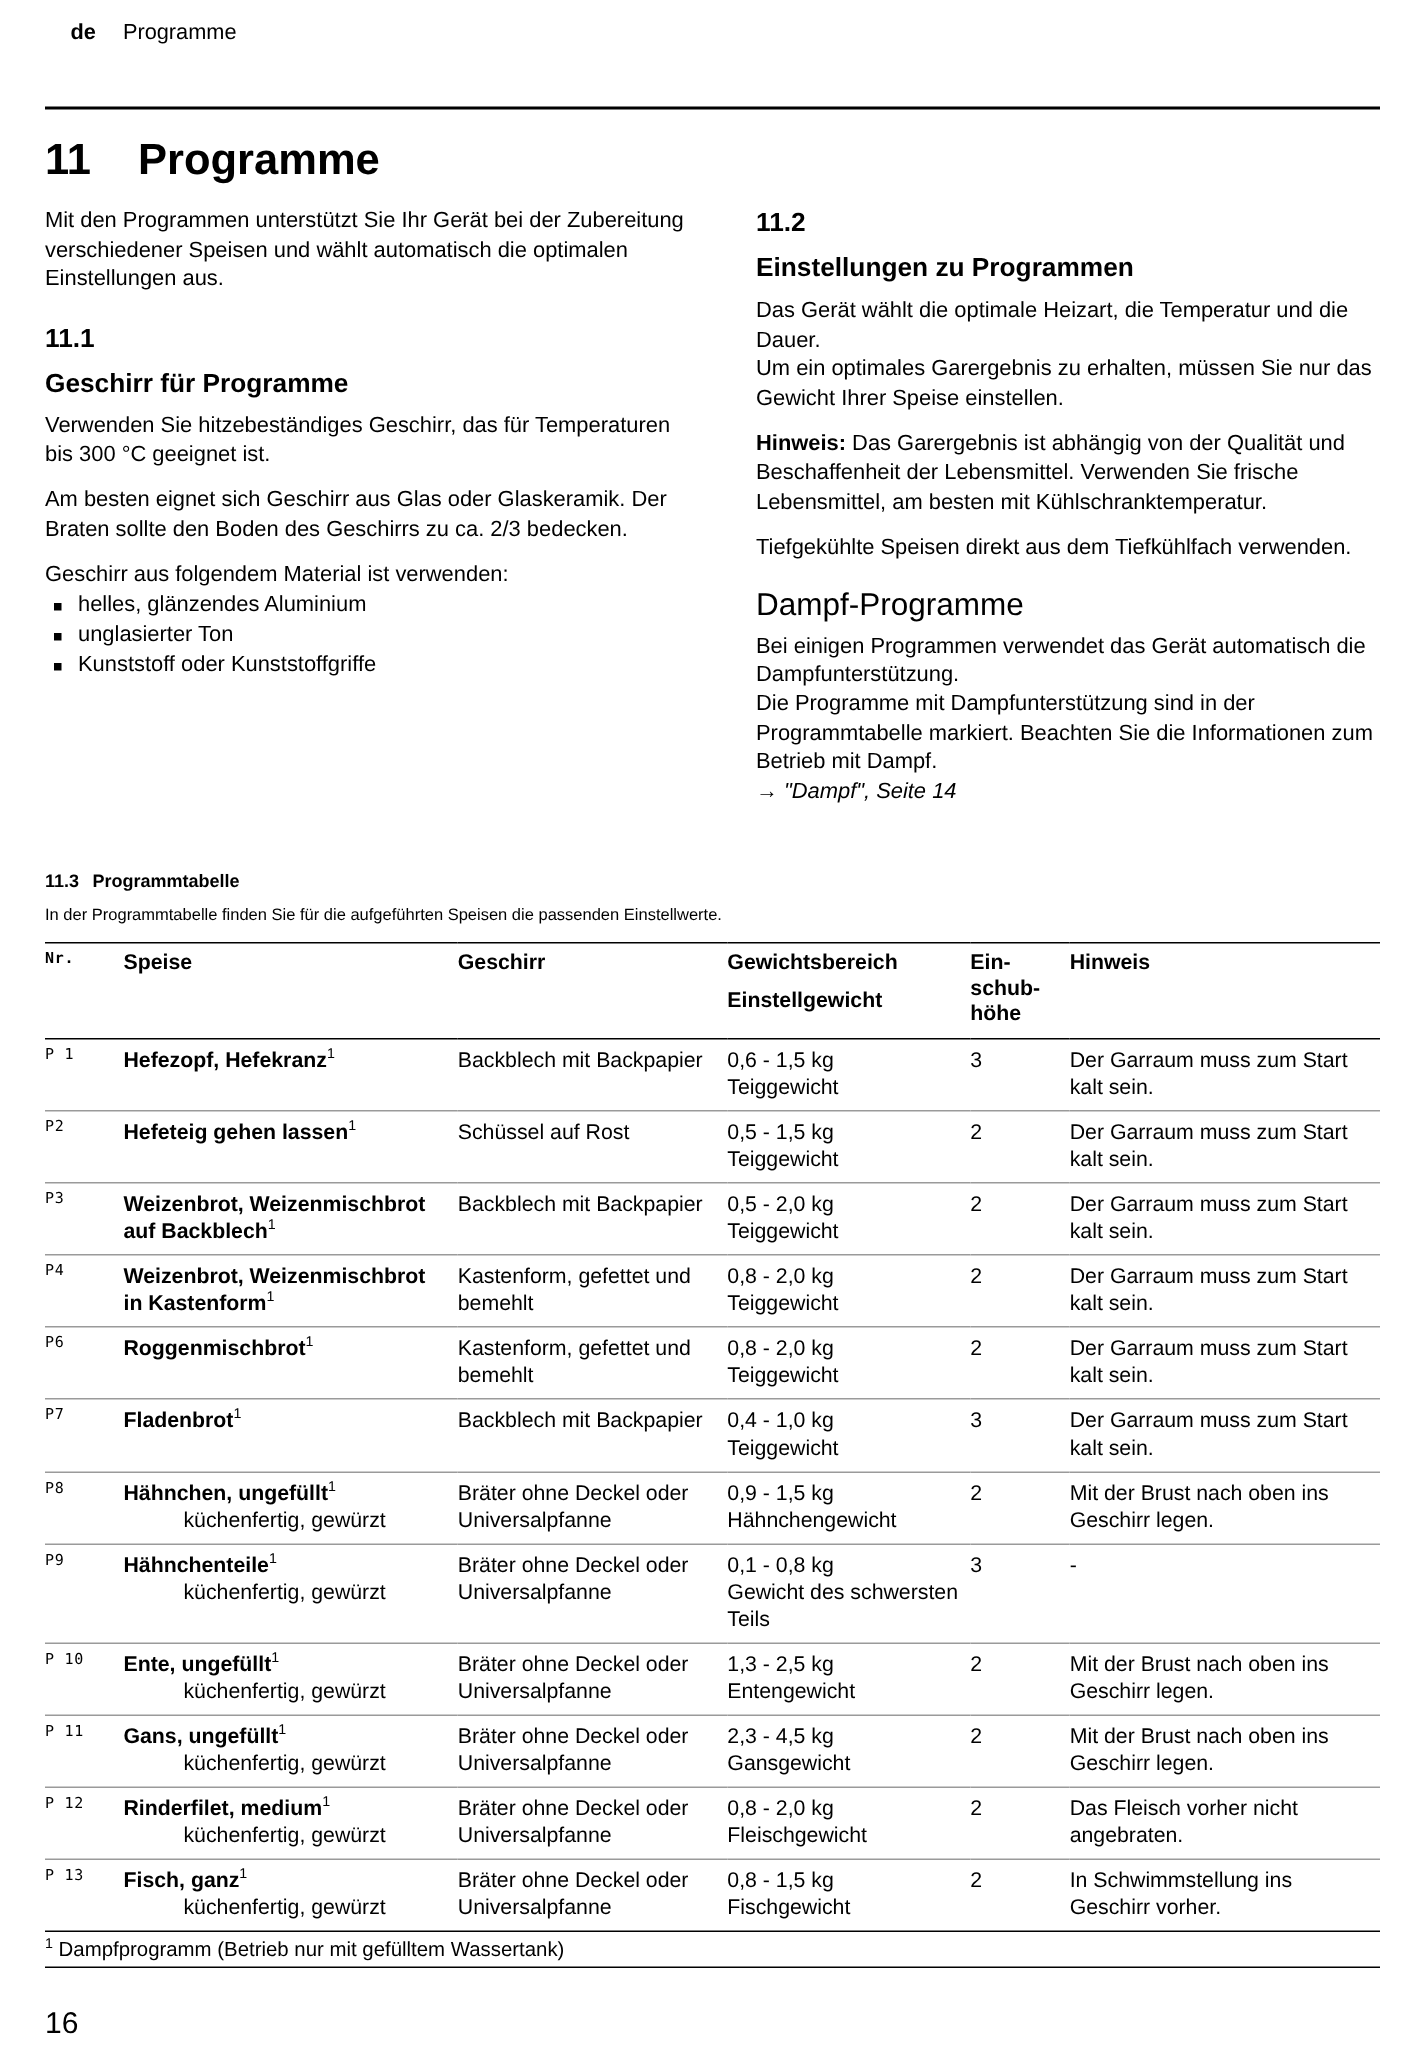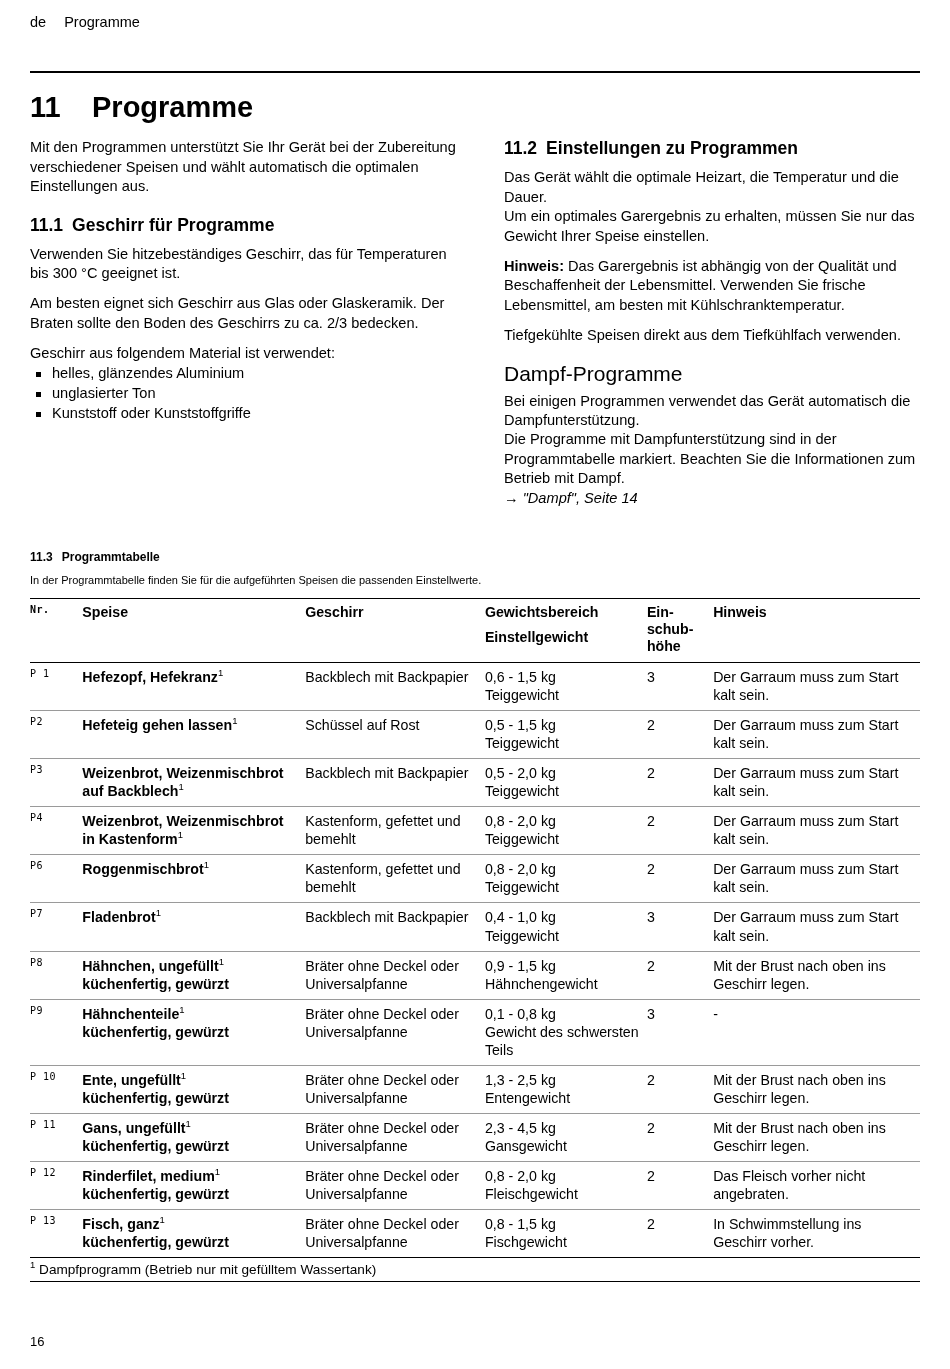"de" .running-head .lang { font-weight: normal -> bold; margin-left: none -> 17px }
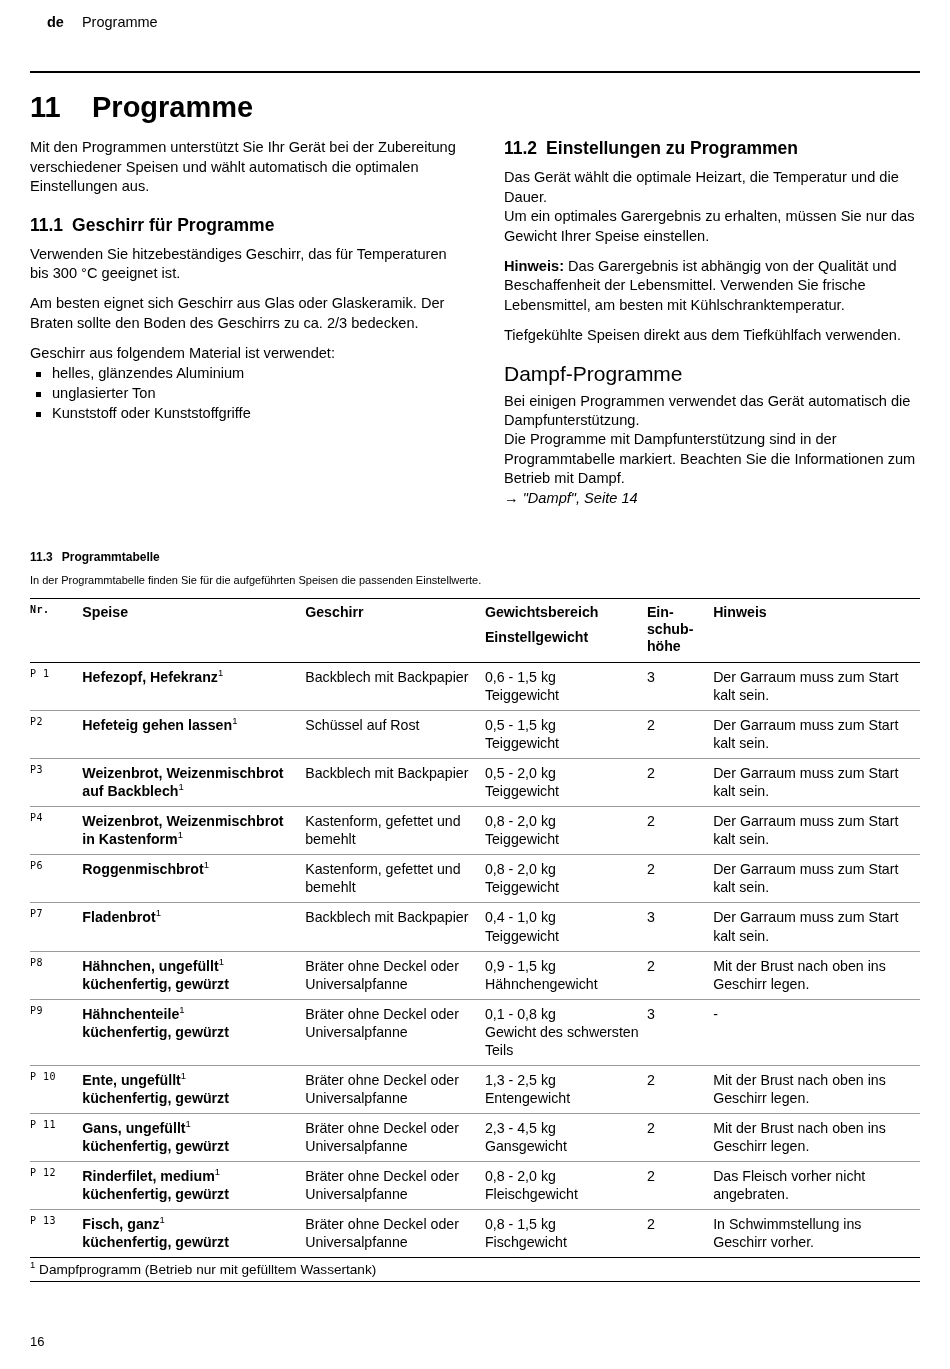"11.2" .h2 { flex-direction: none -> column }
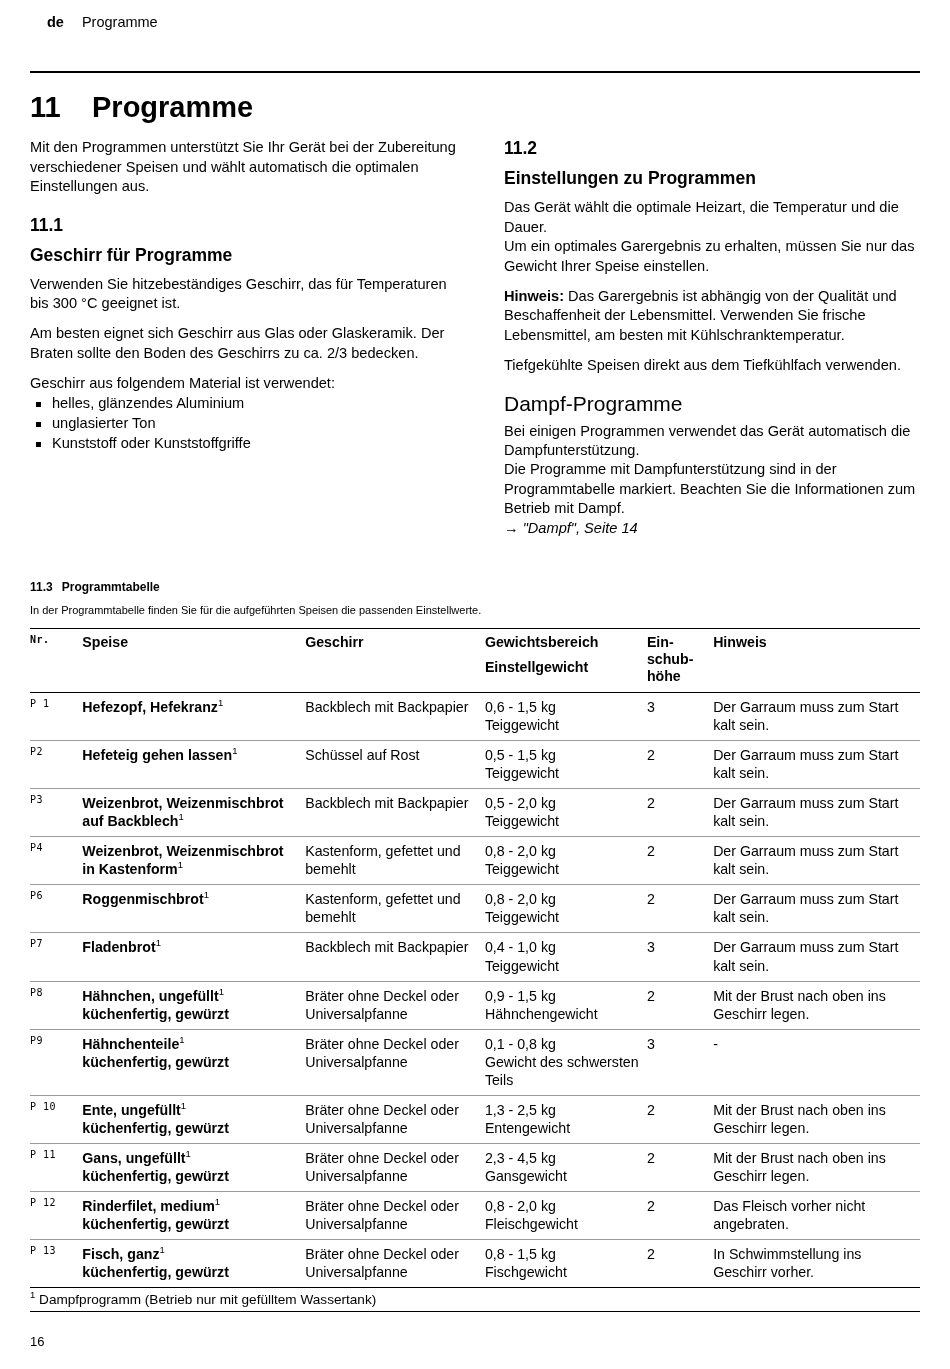"Geschirr aus folgendem Material ist" p.tight { text: verwendet -> verwenden }
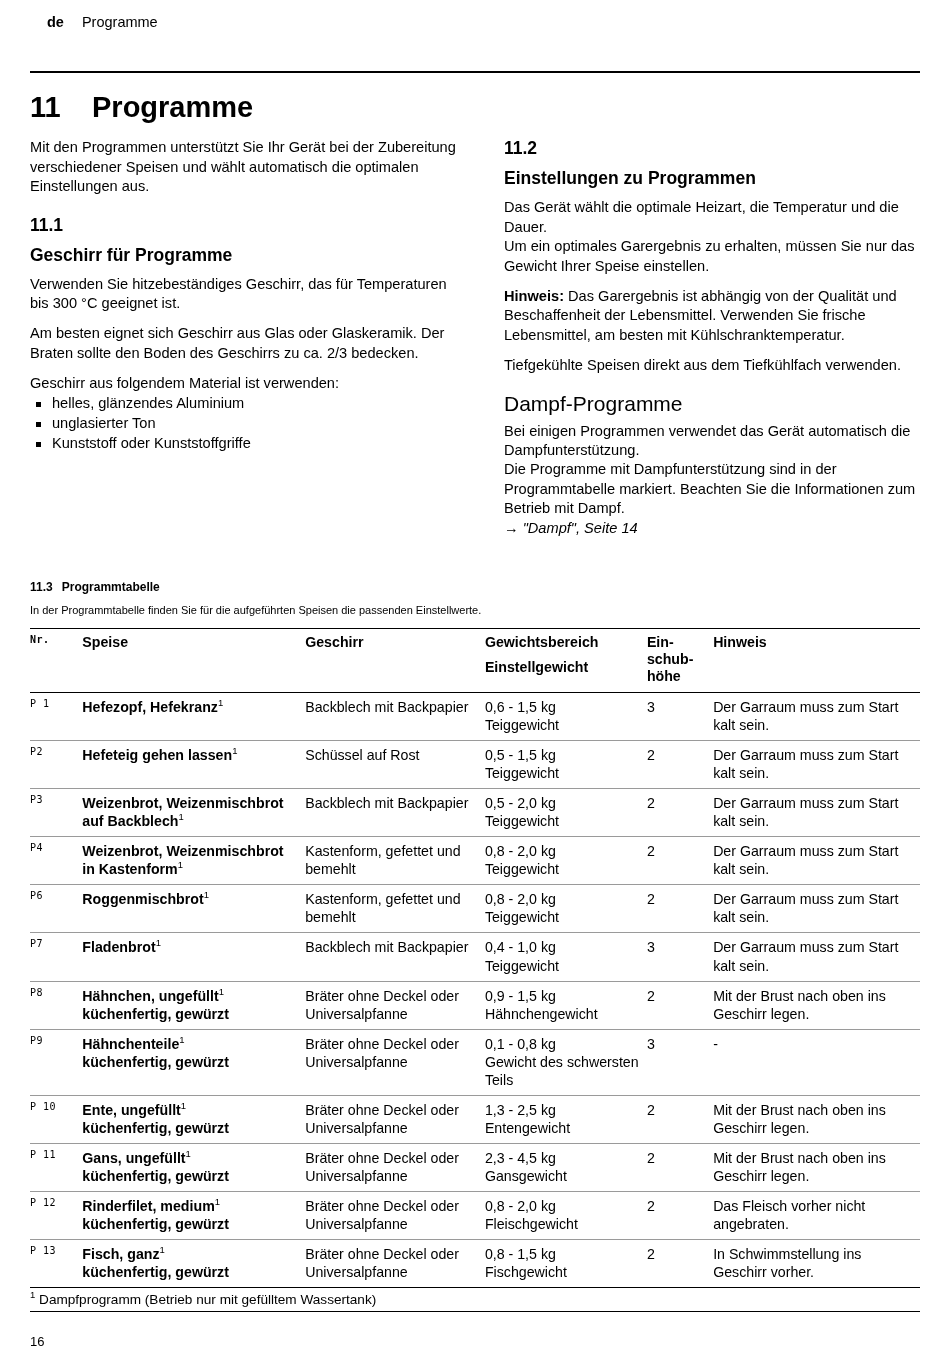"küchenfertig, gewürzt" .speise-sub { font-weight: bold -> normal; text-align: none -> center }
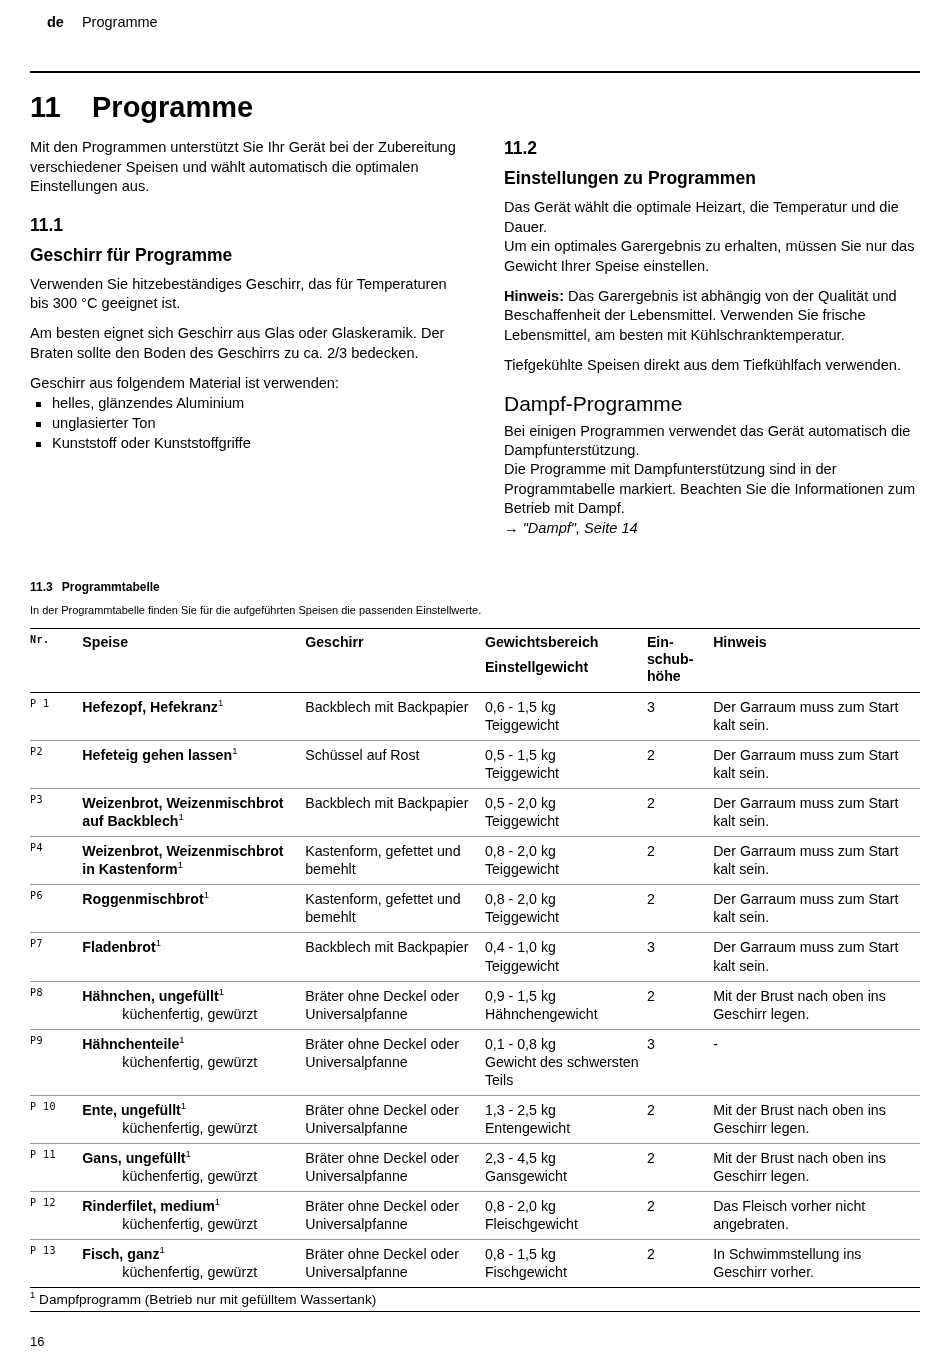"16" .page-number { bottom: 20px -> 8px; font-size: 13px -> 20px }
